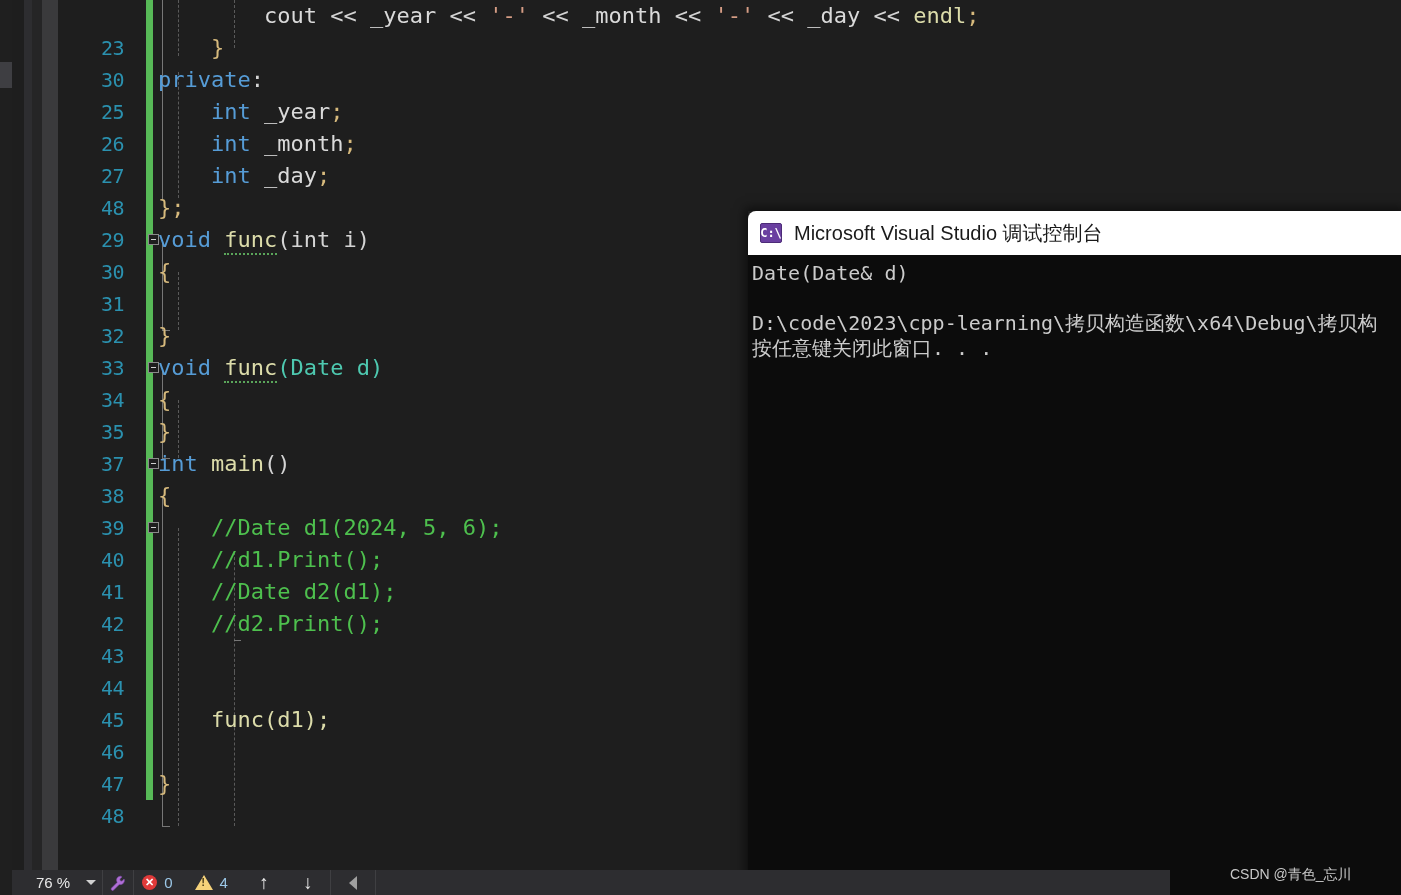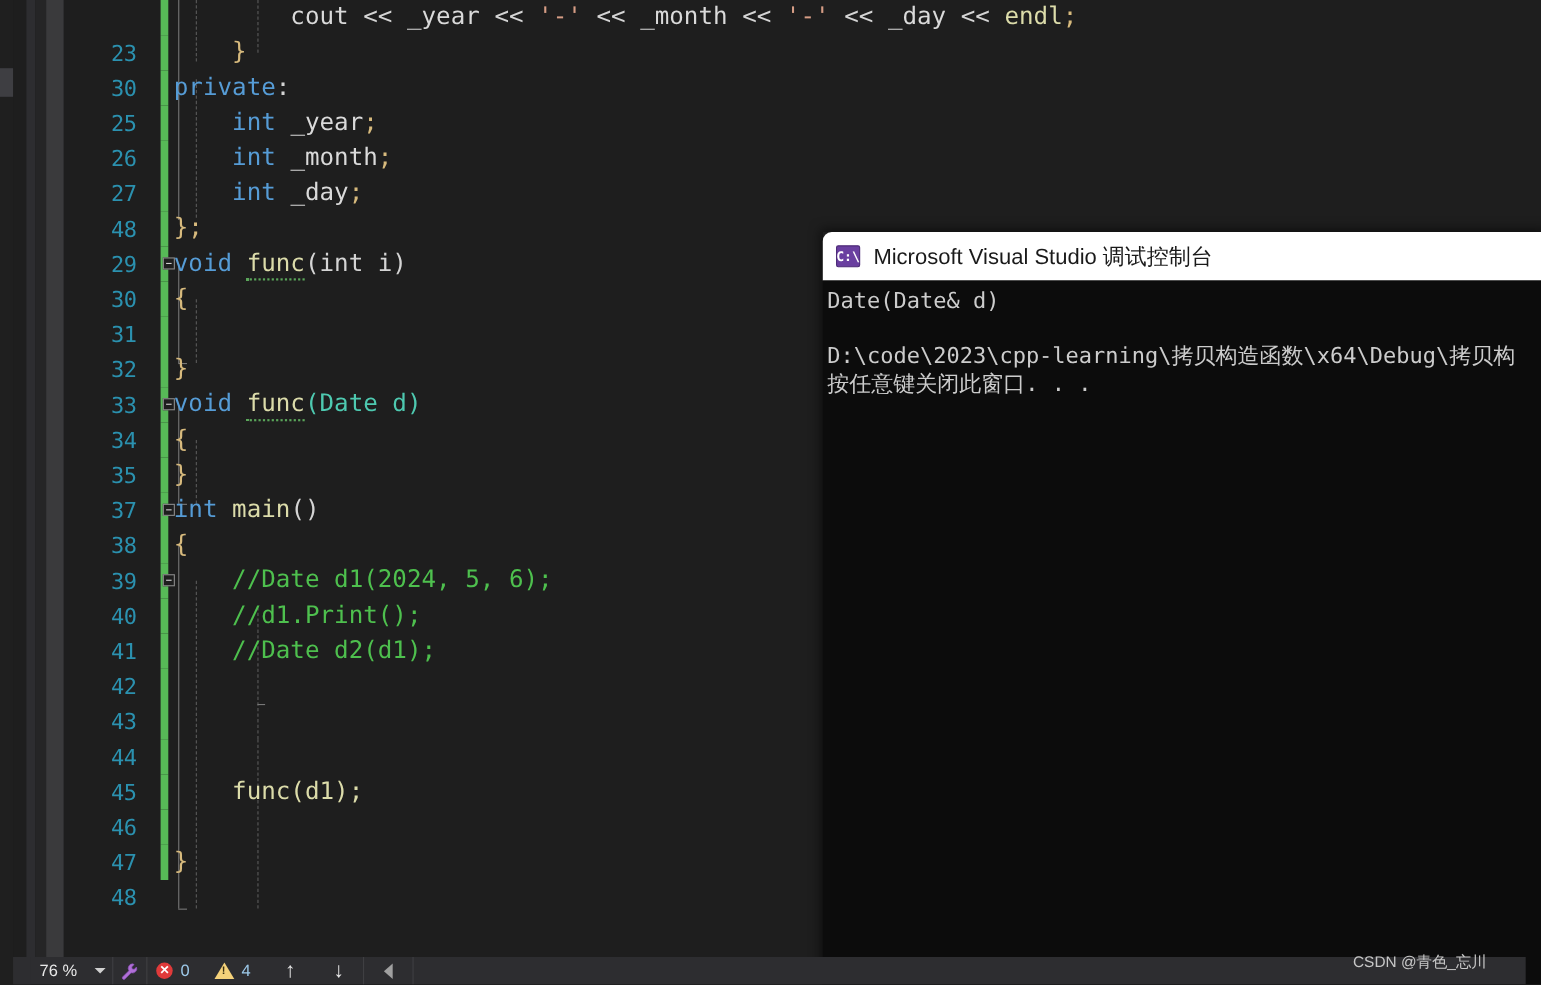"//d2.Print();" span.codetext { html: none -> <span> <span>//d2.Print();</span></span> }
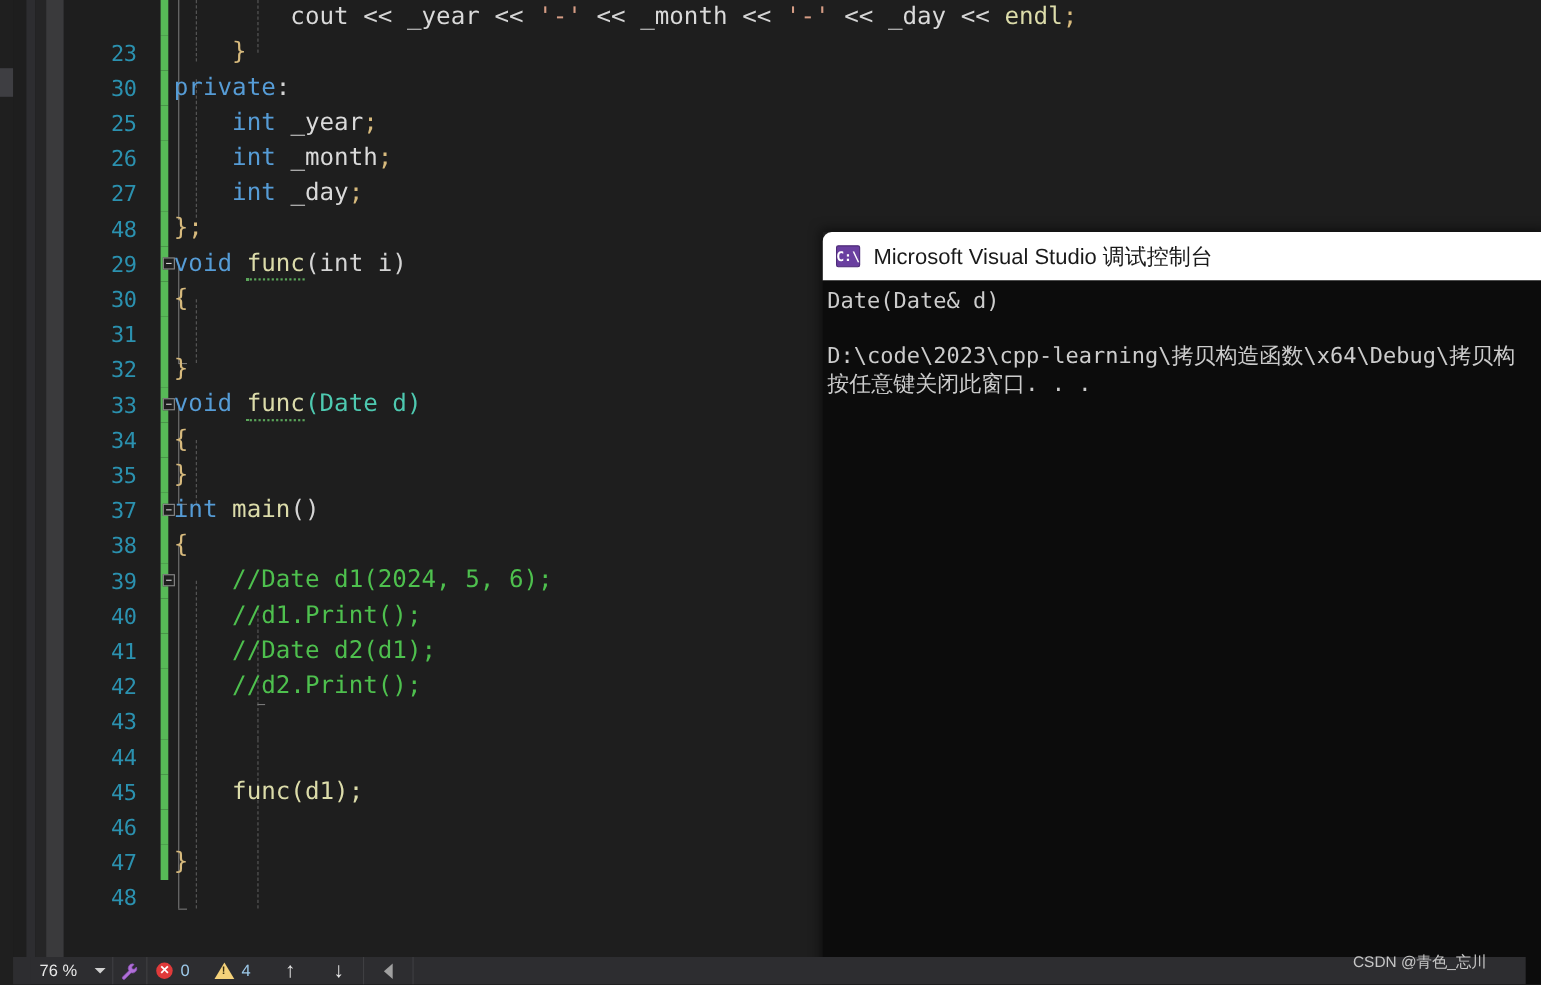"76 %" .statusbar { width: 1387px -> 1170px }
